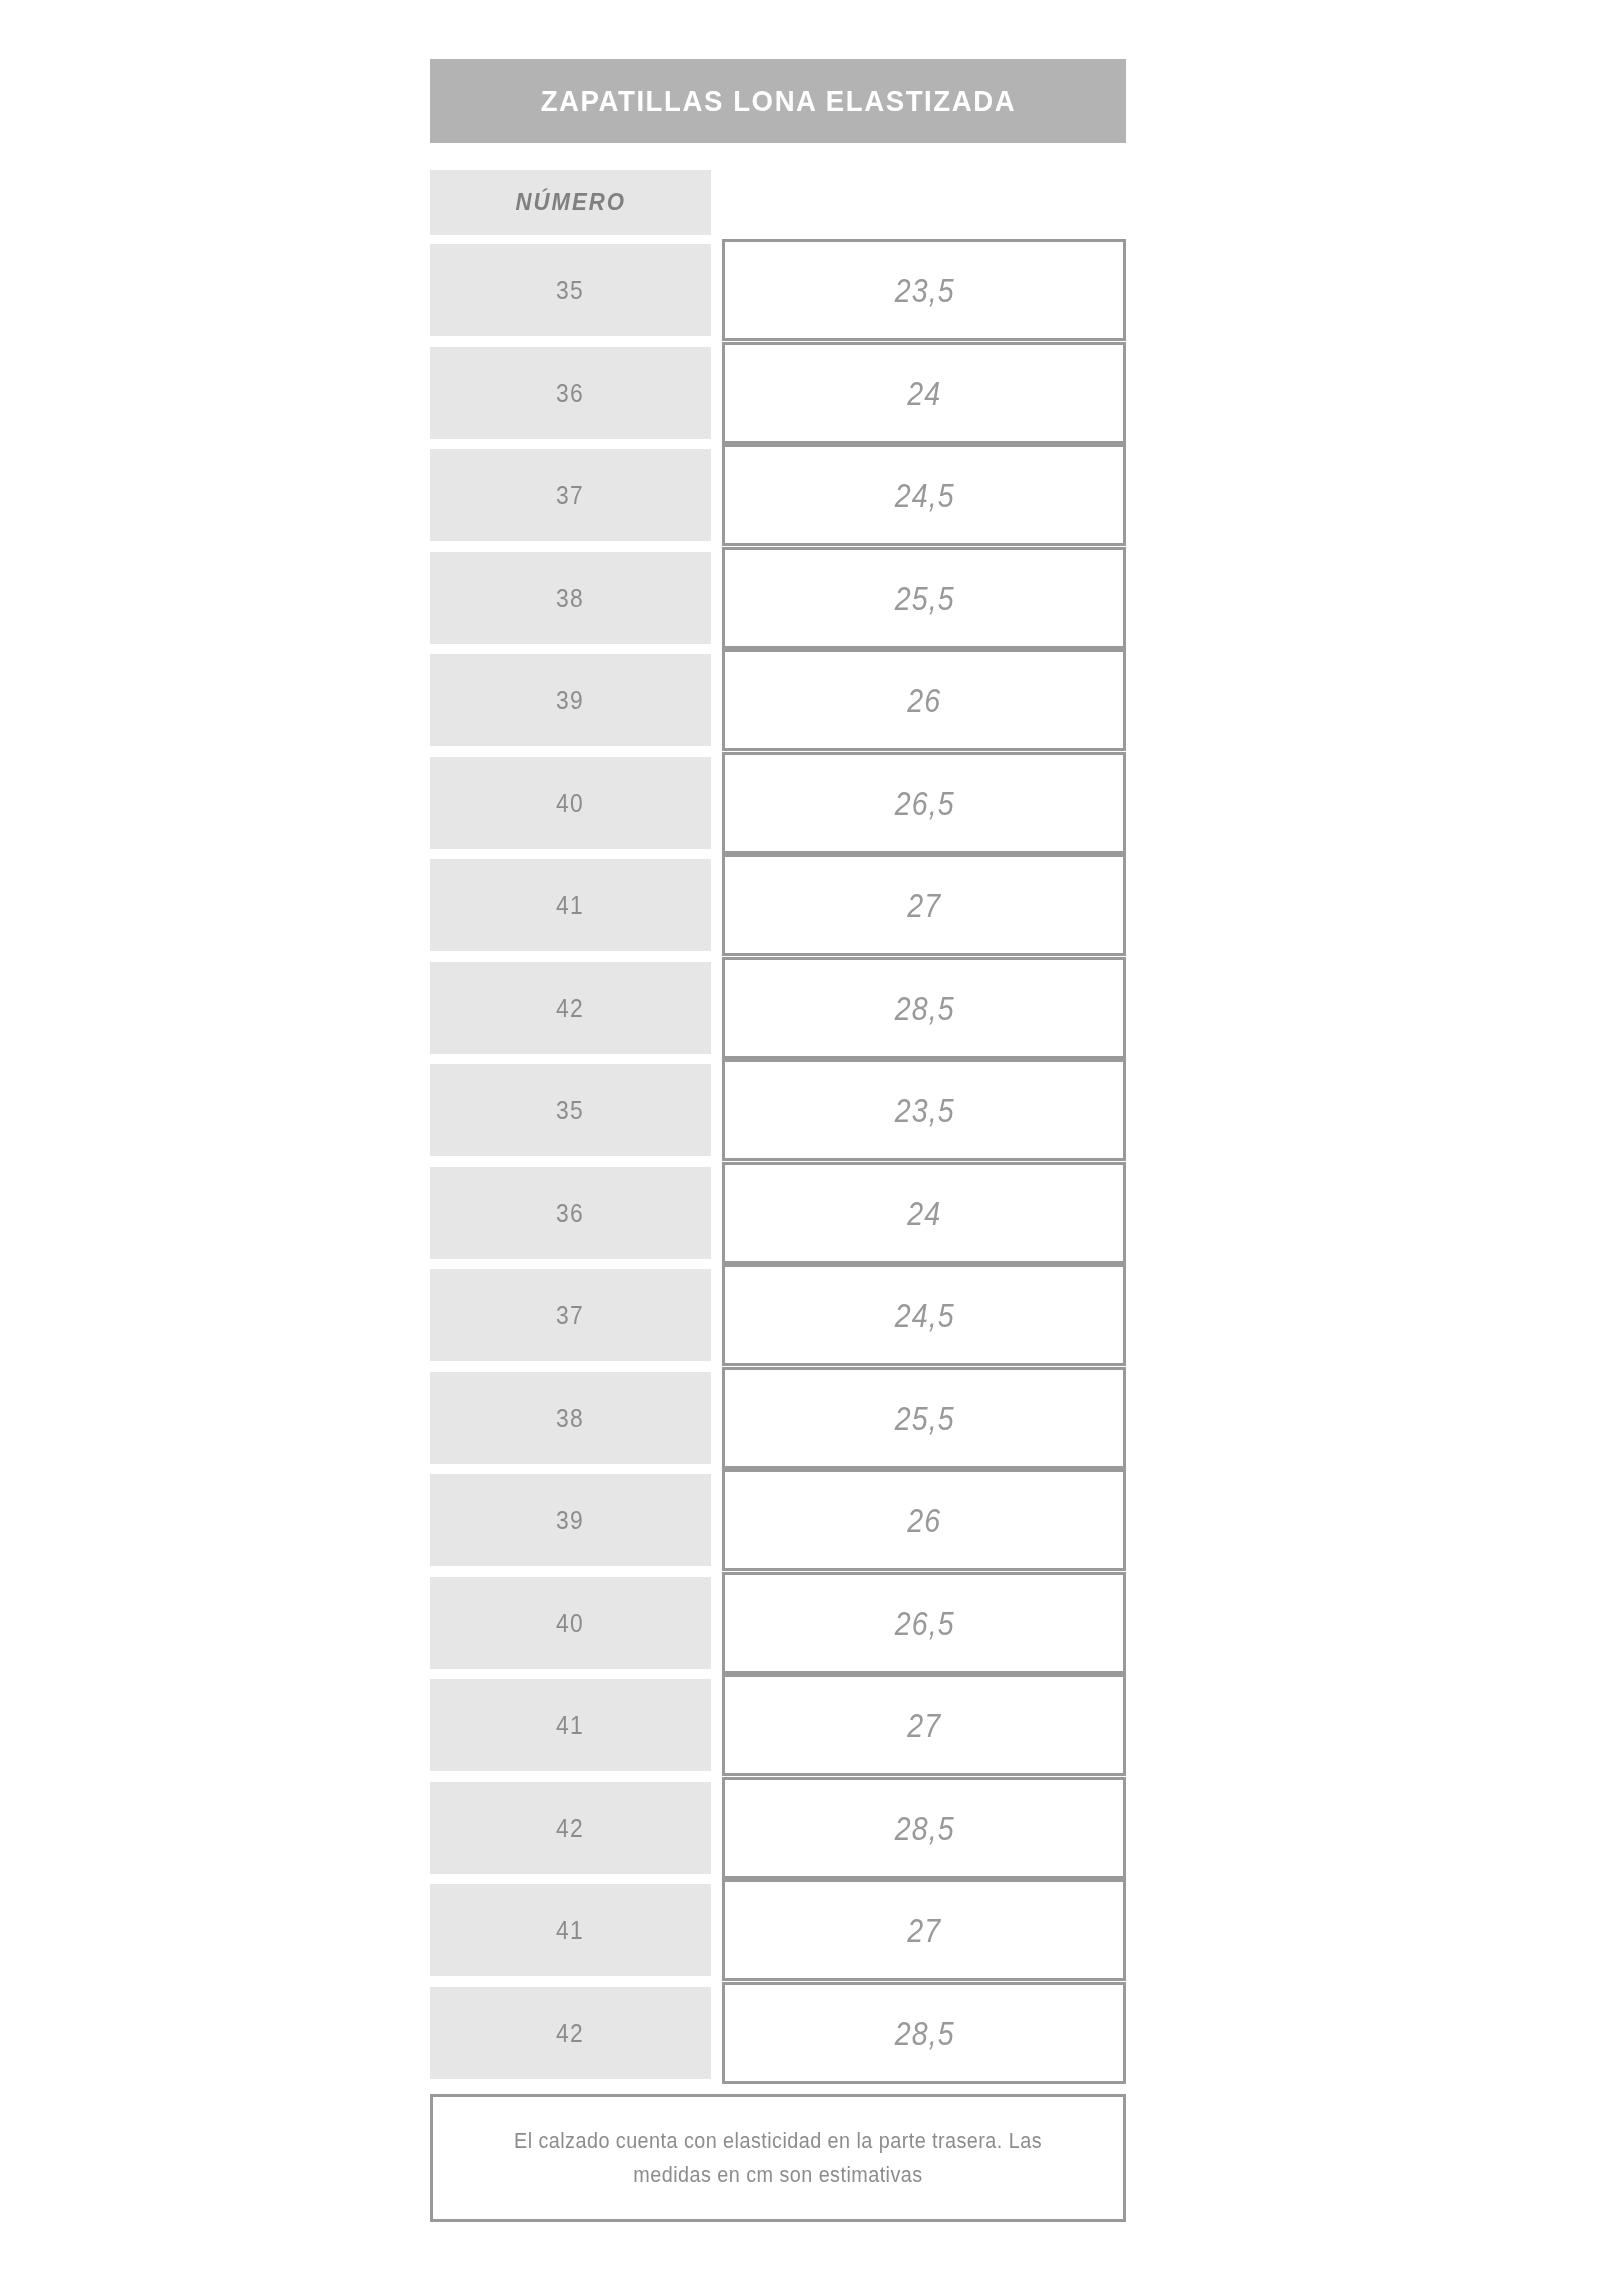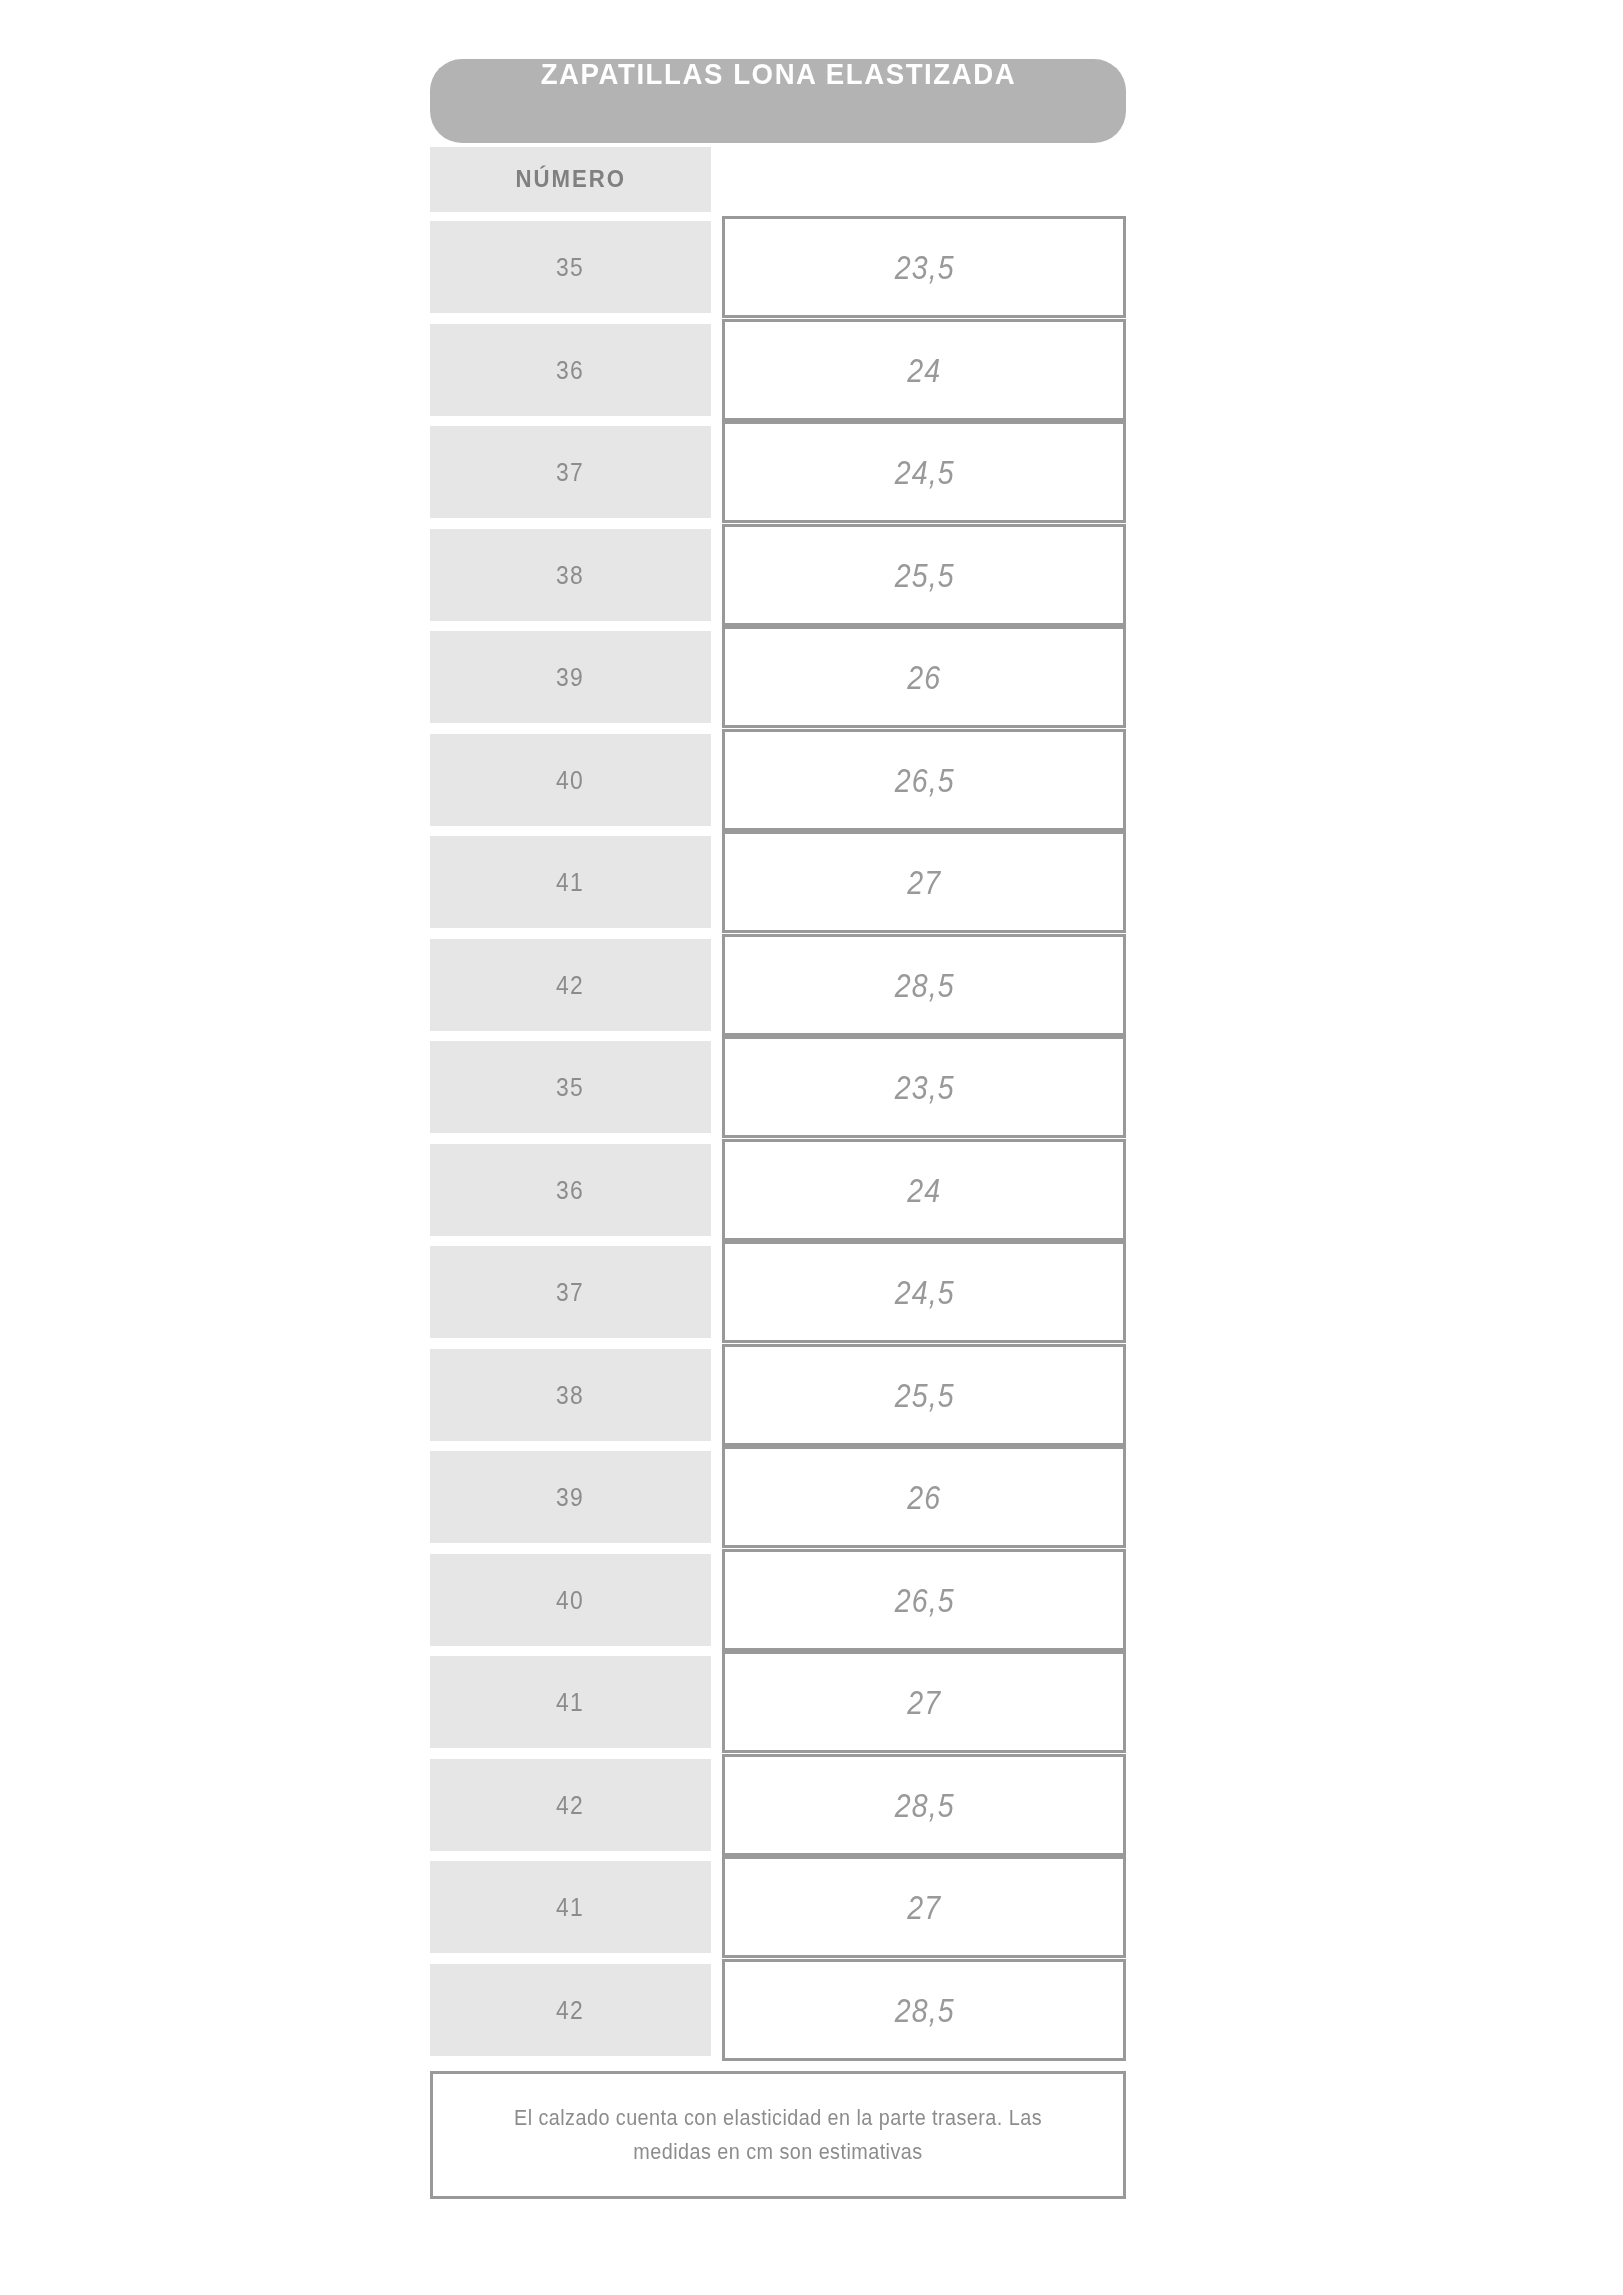"ZAPATILLAS LONA ELASTIZADA" .title-bar { align-items: flex-start -> center; border-radius: 32px -> none }
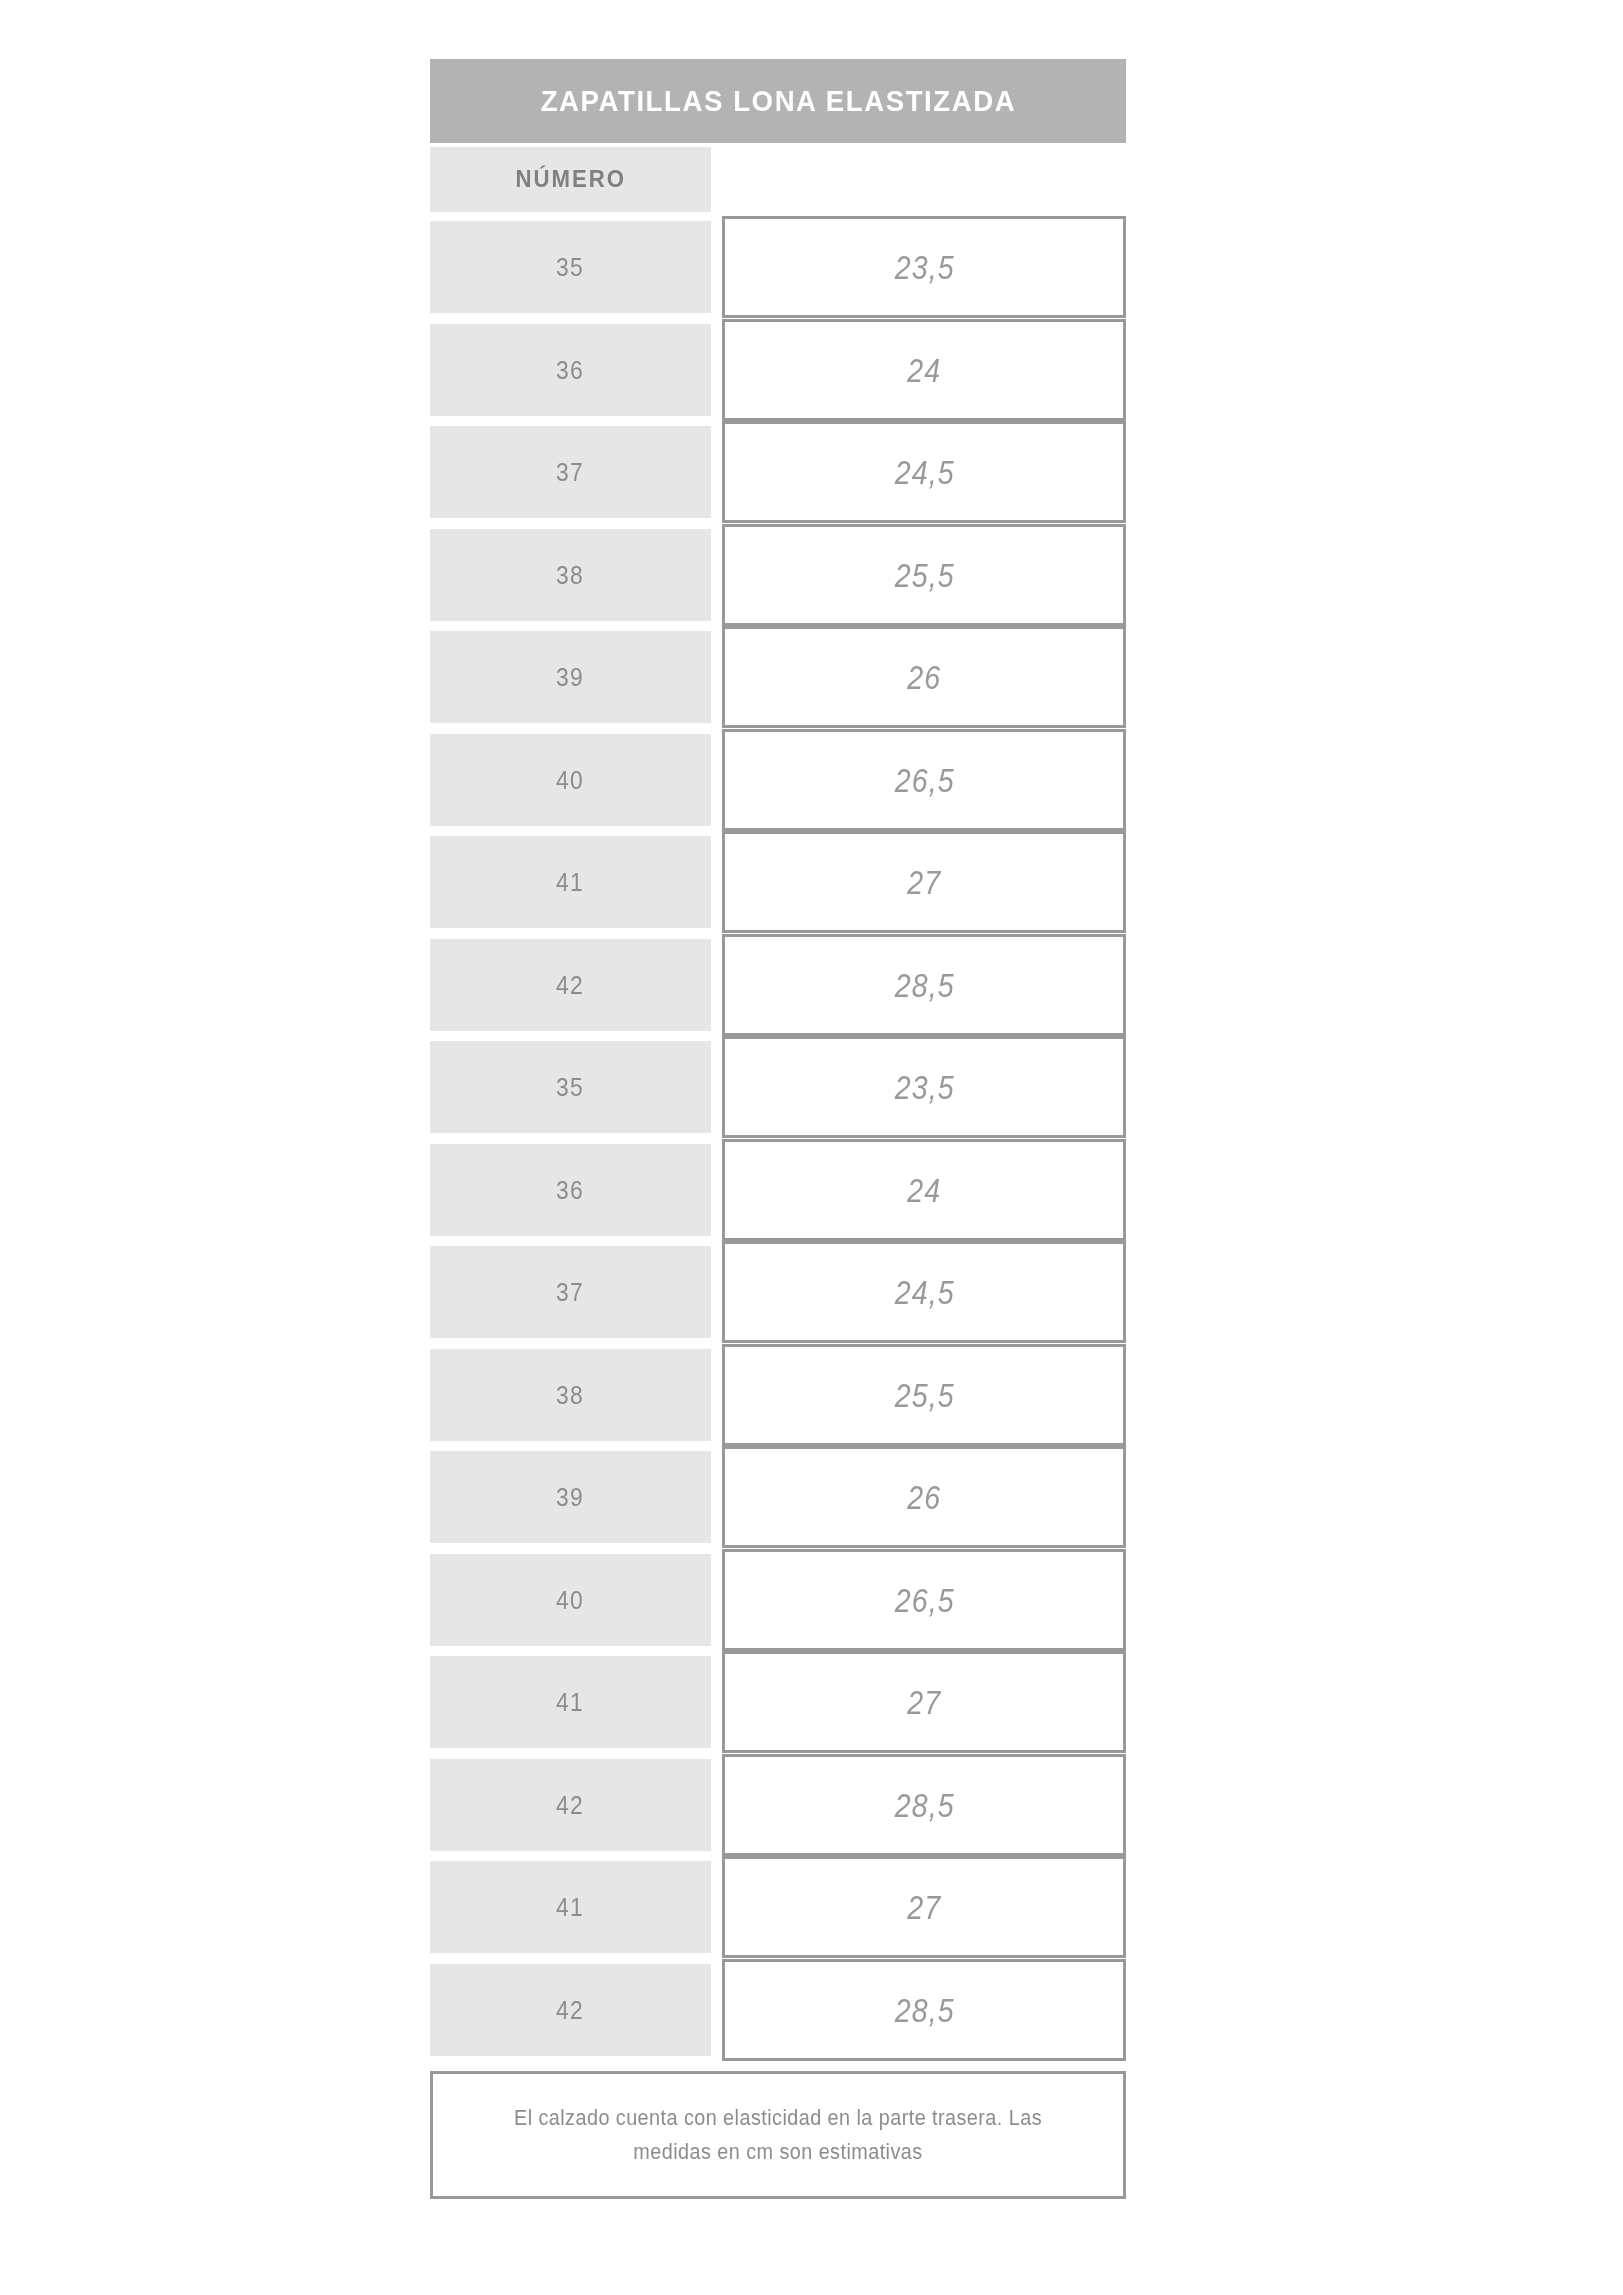"NÚMERO" .header-row { font-style: none -> italic; margin-top: 4px -> 27px }
